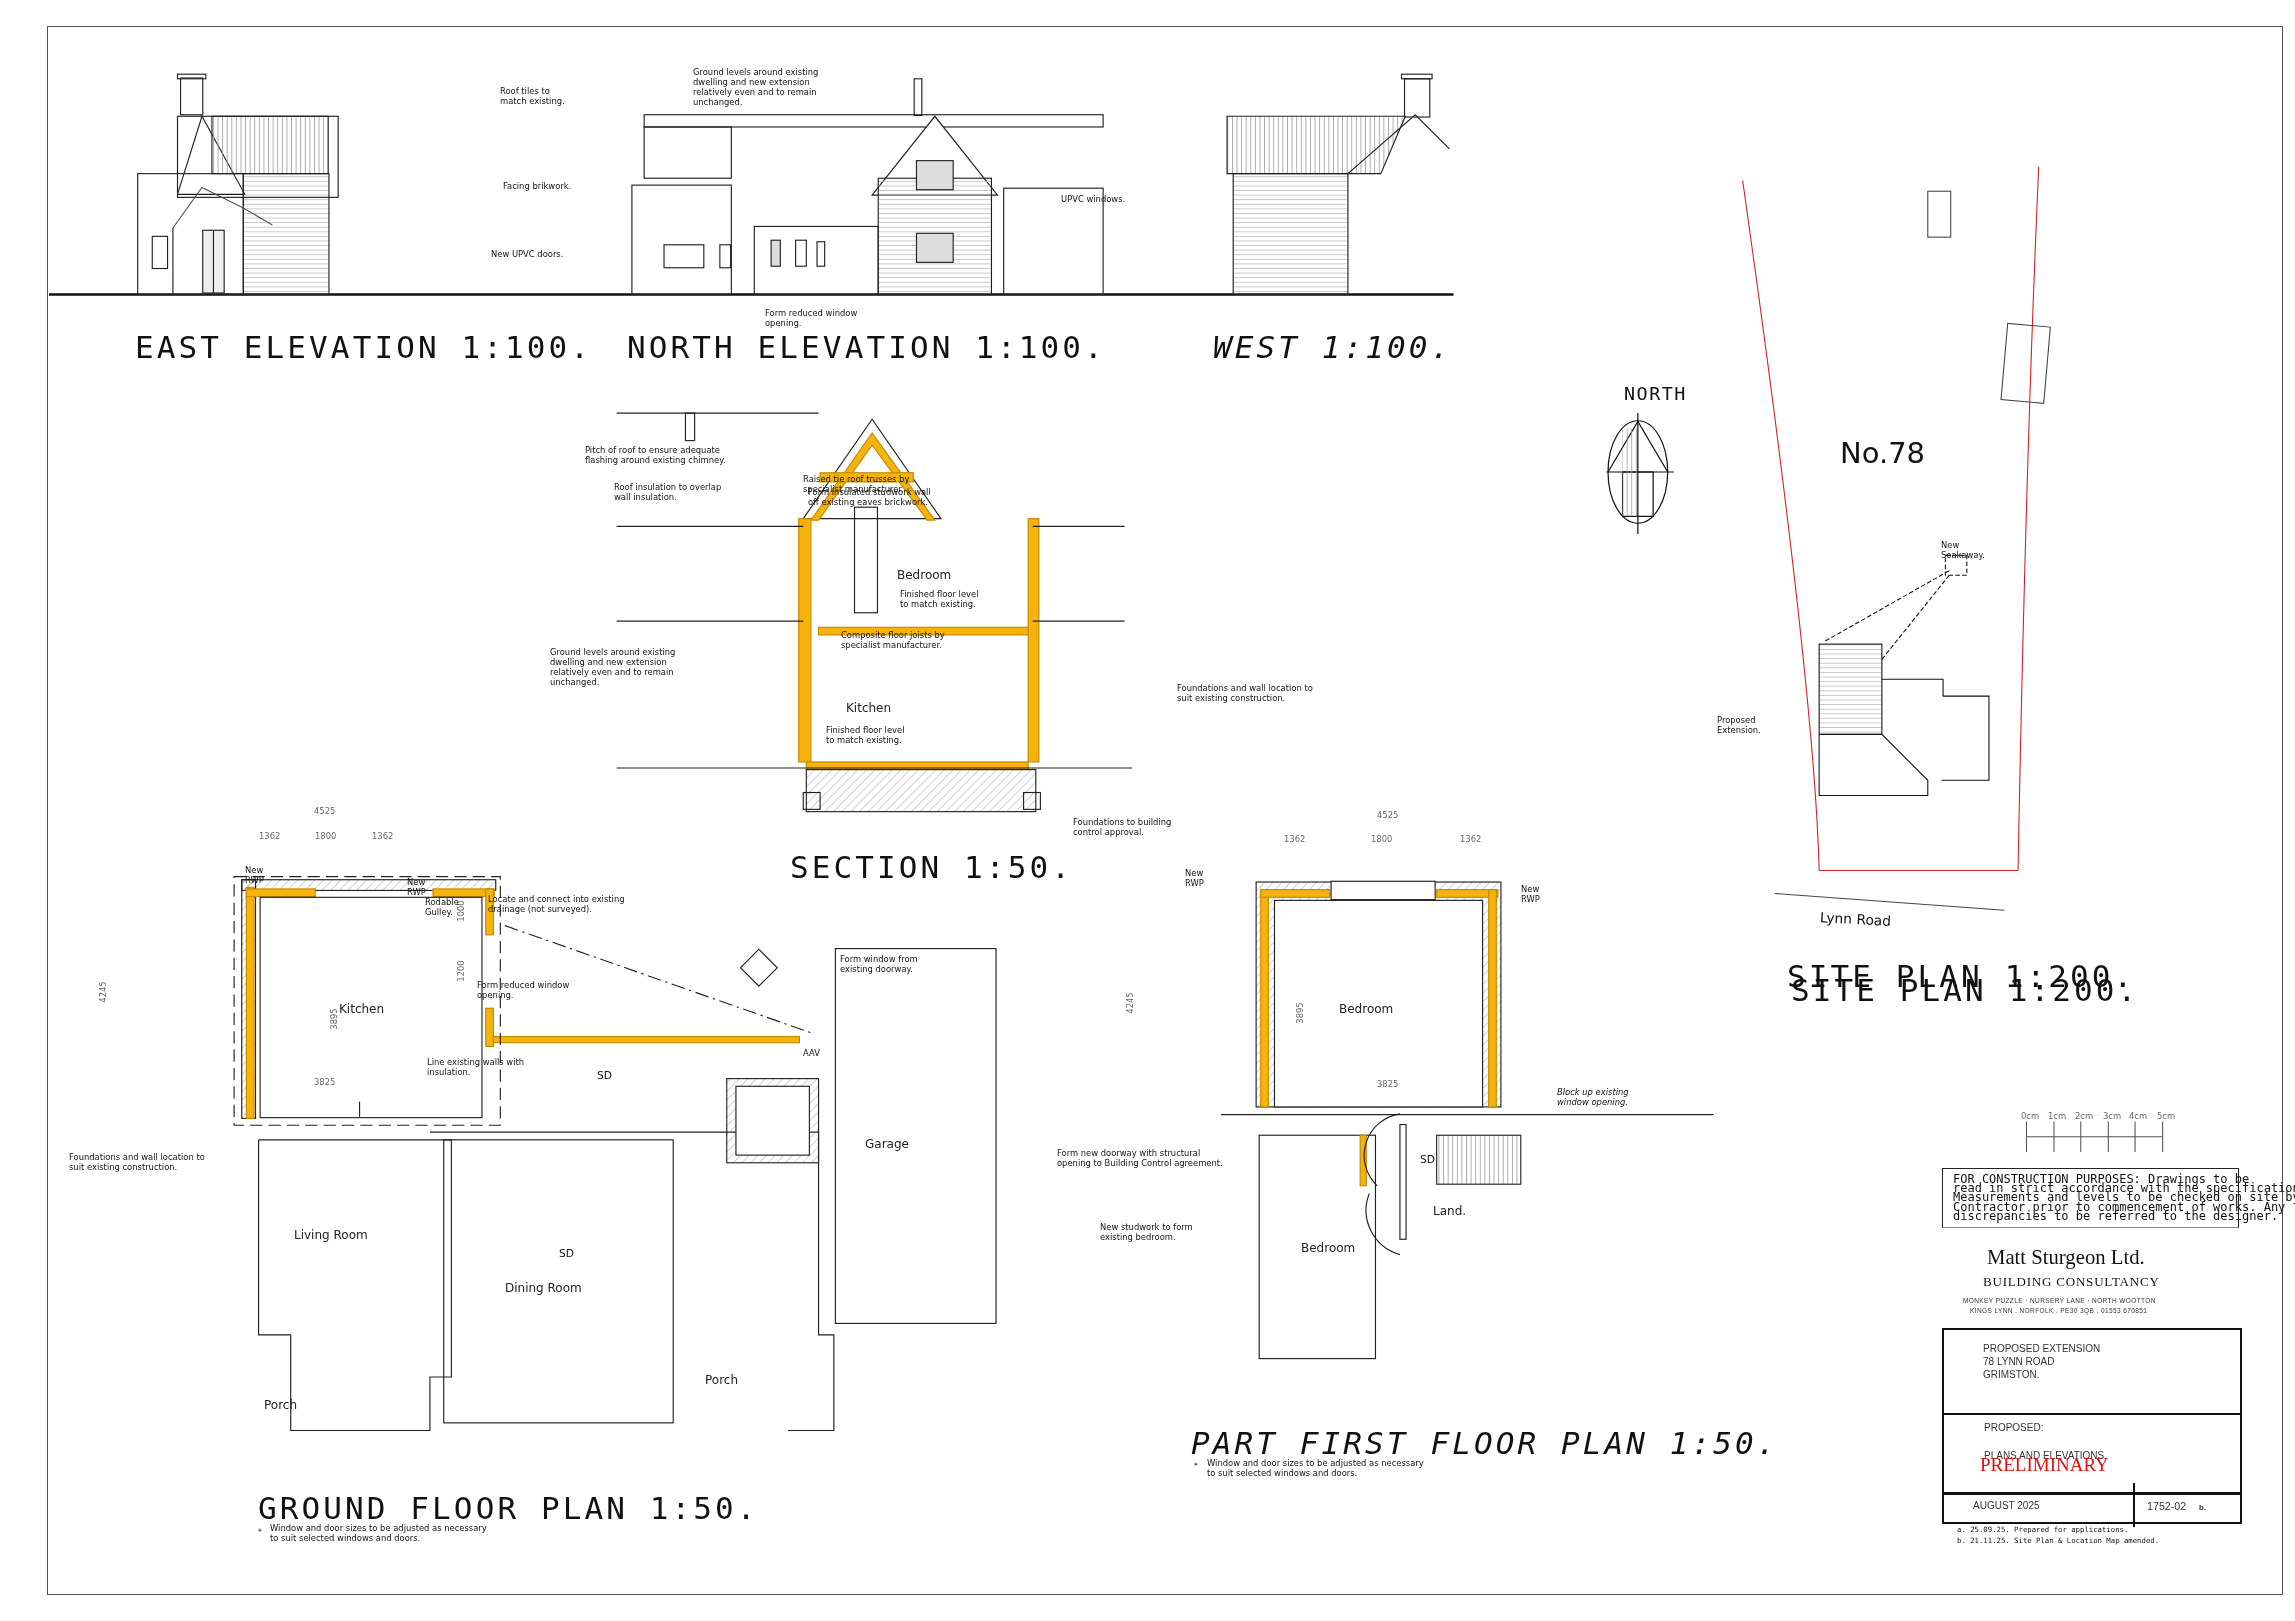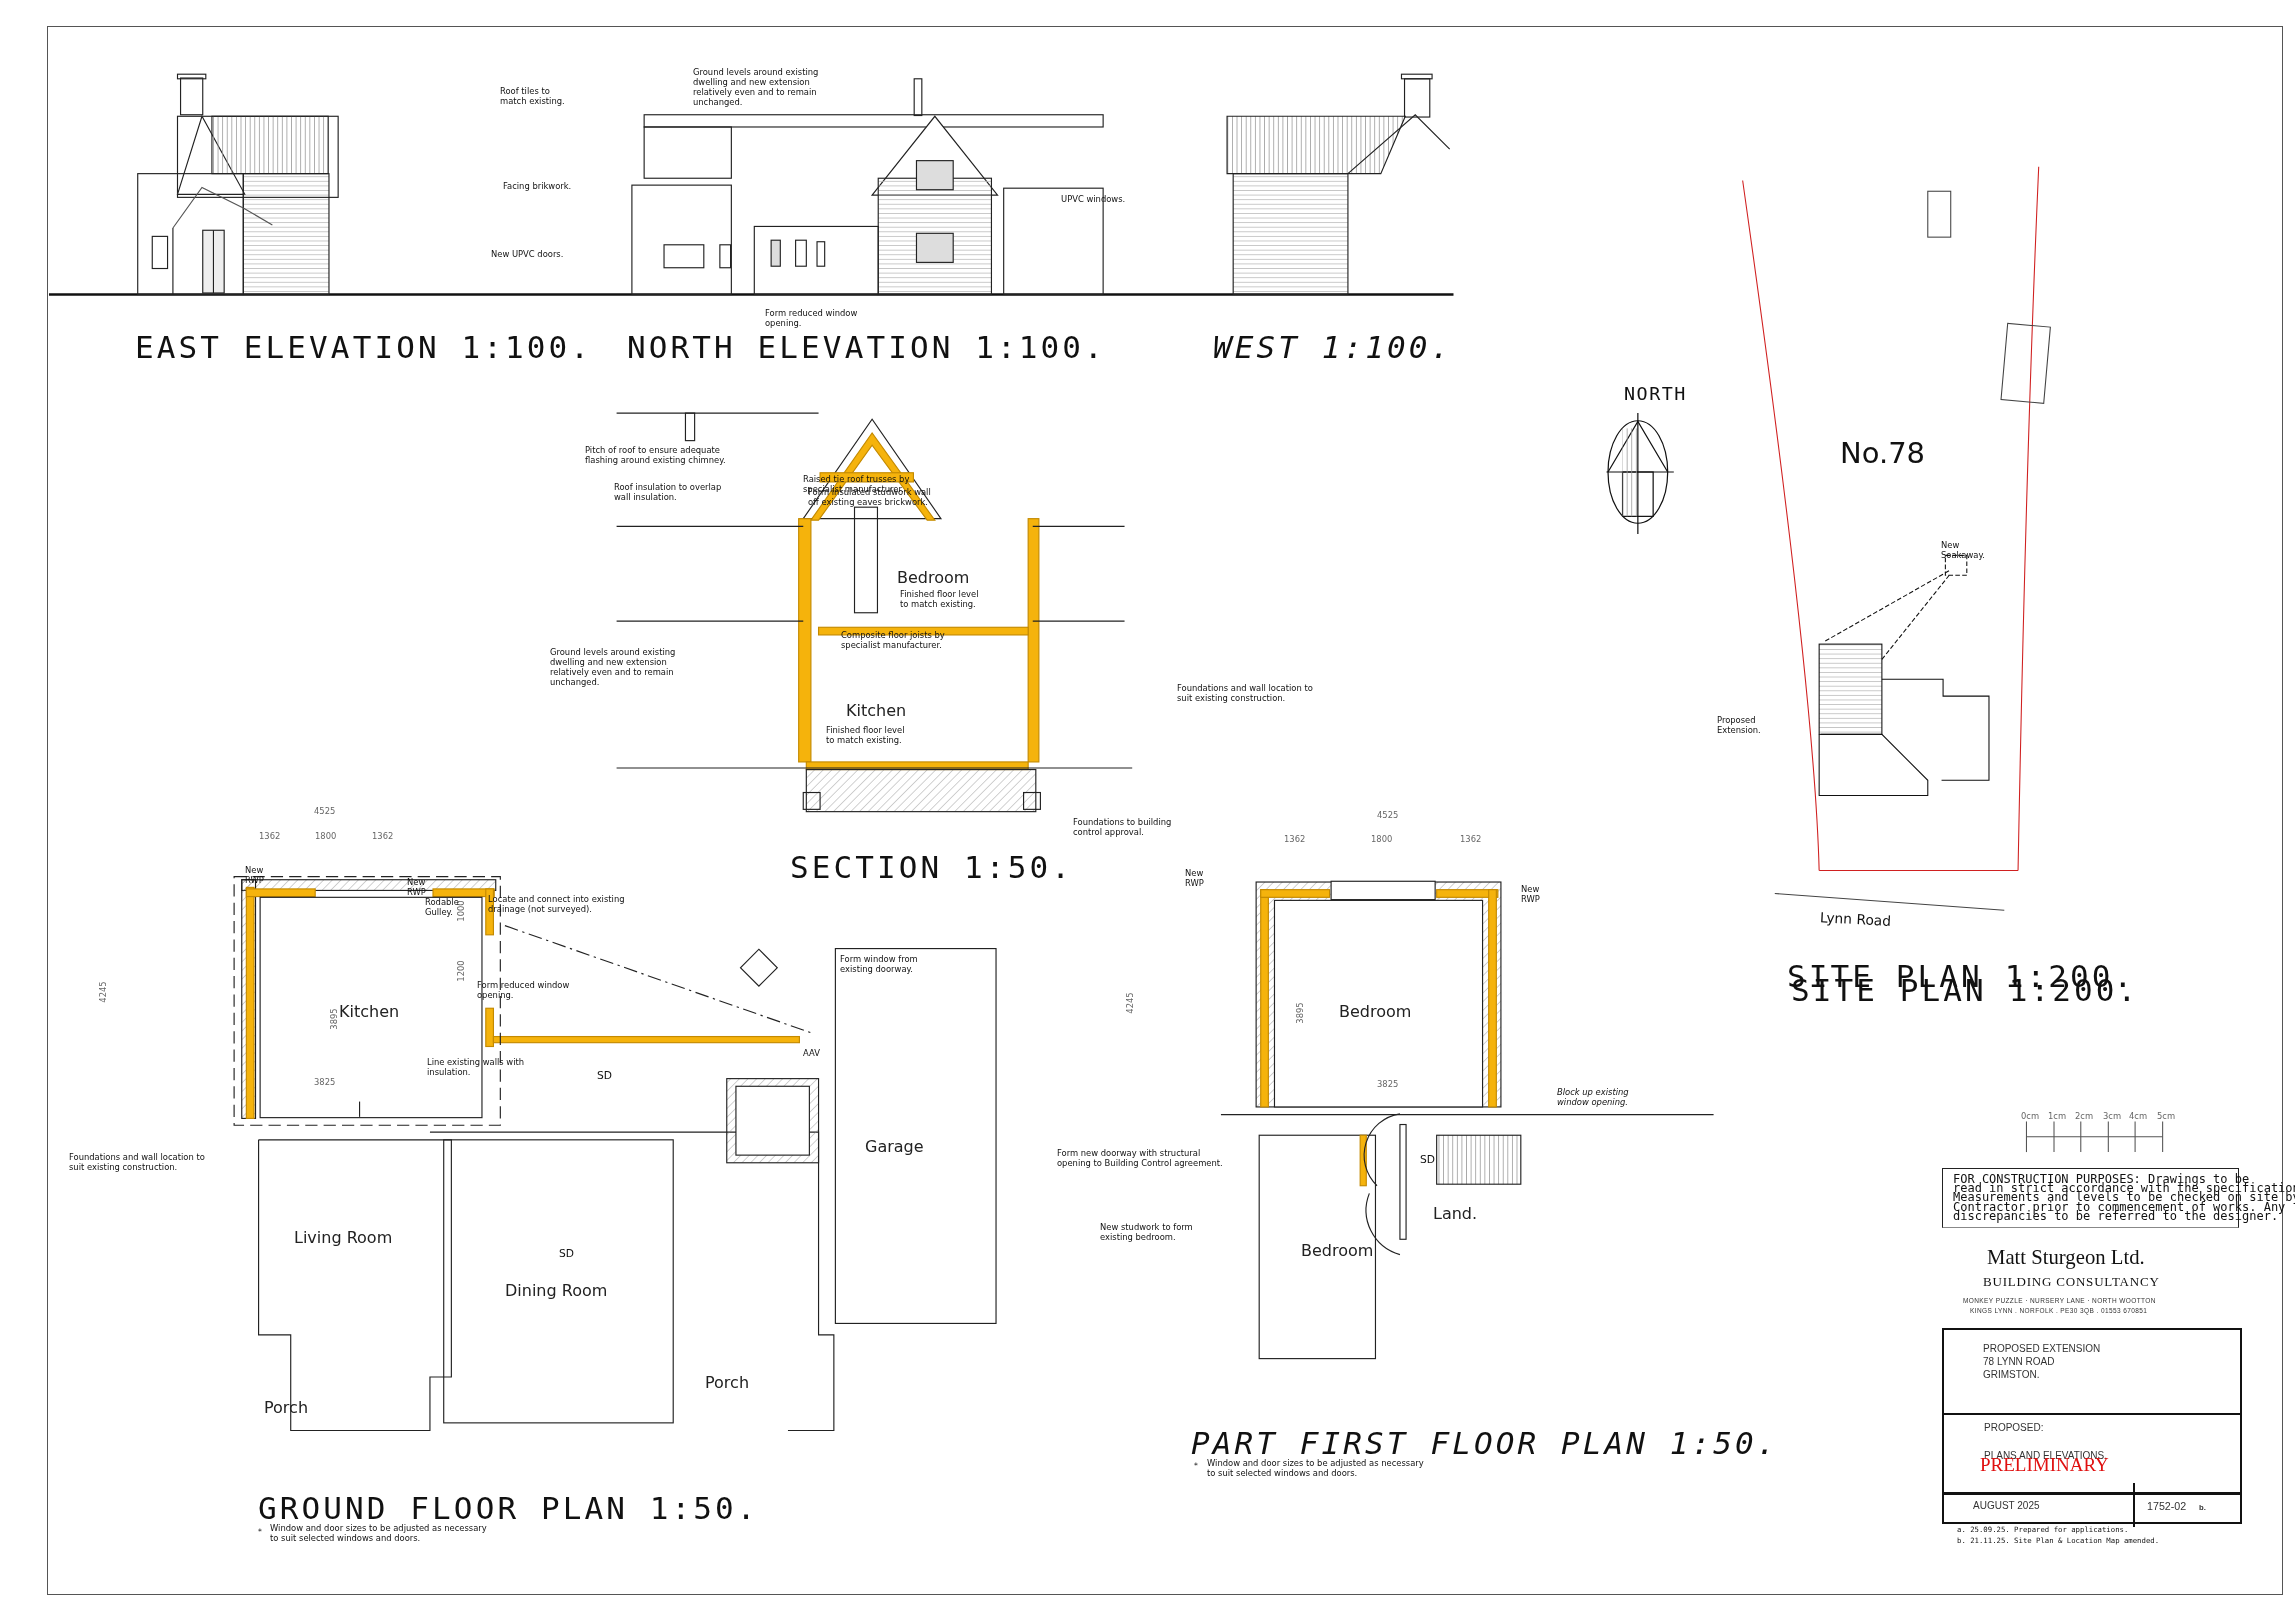"Bedroom" .room { font-size: 16px -> 12px }
